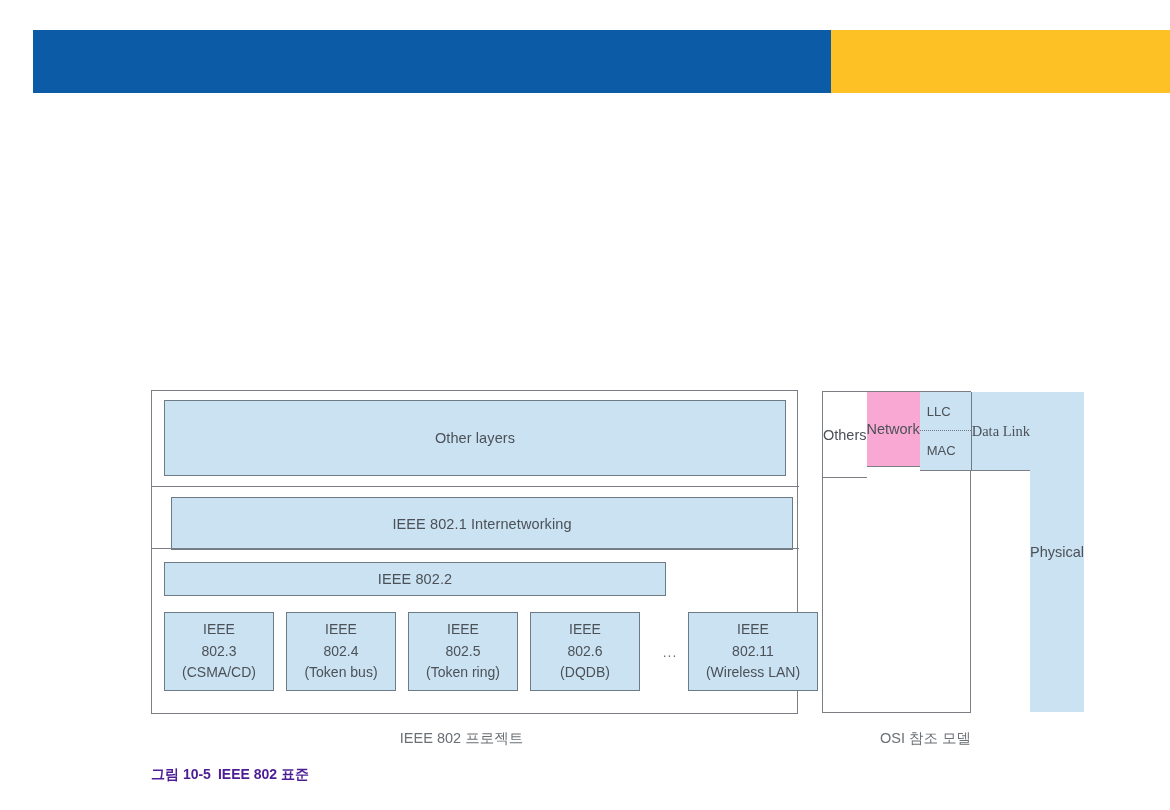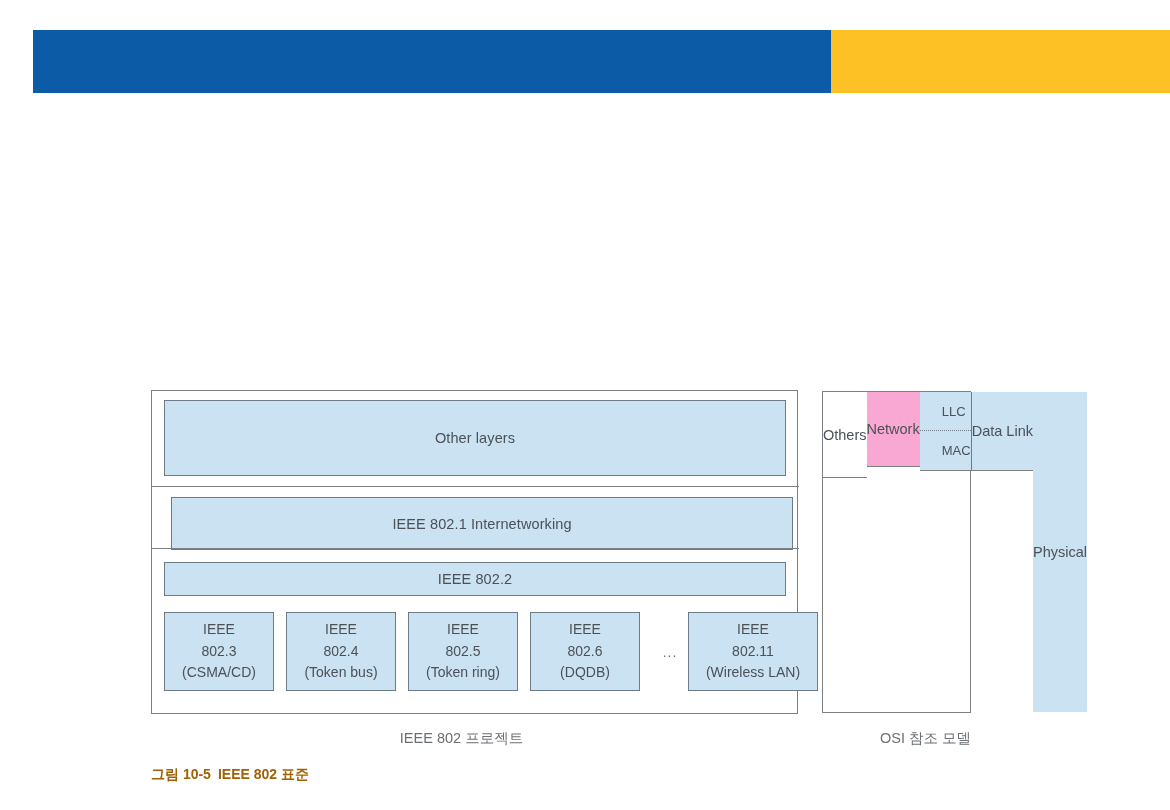"LLC" #osi-llc, #osi-mac { padding-left: 22px -> 7px }
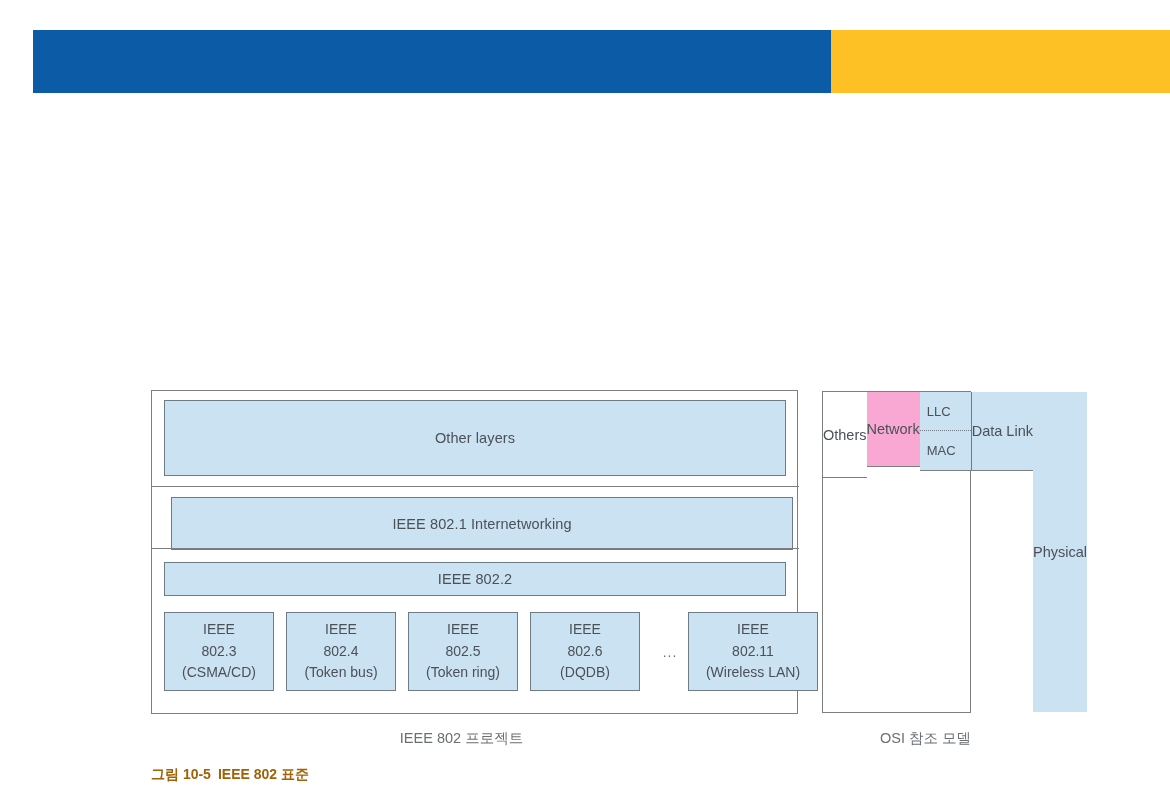"Data Link" #osi-datalink-label { font-family: none -> Liberation Serif, serif }
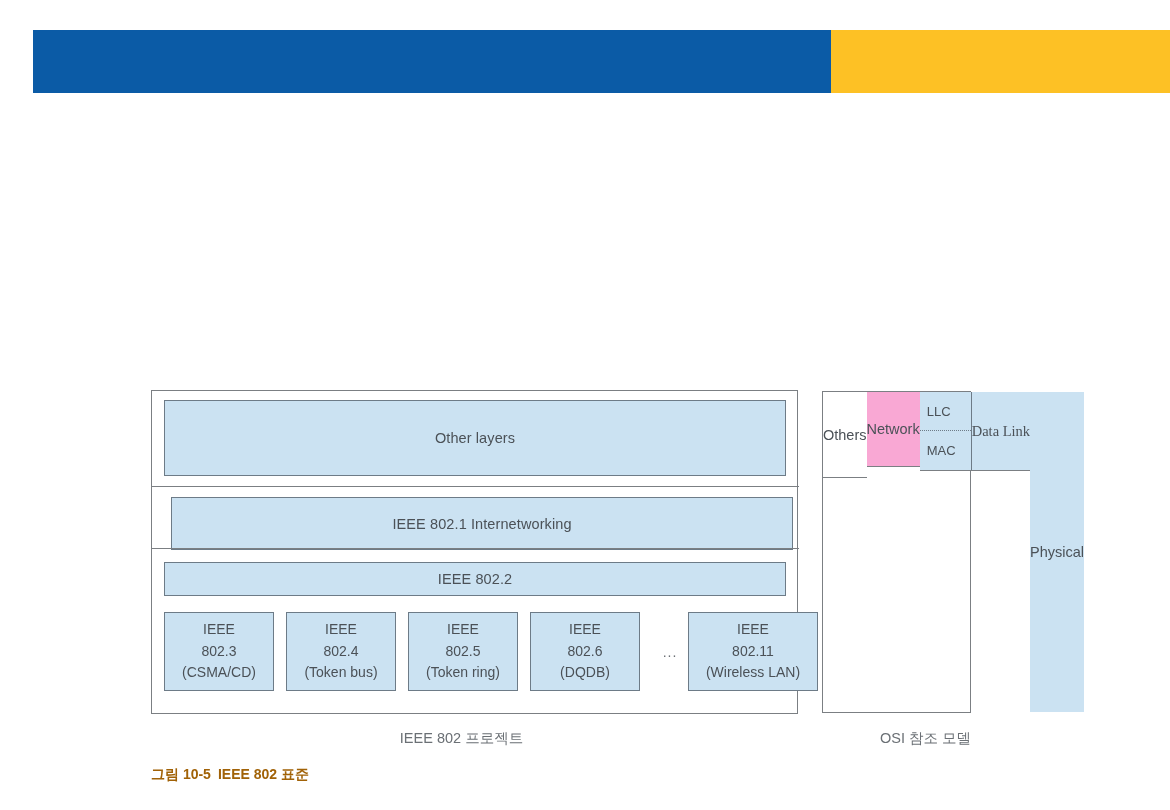"IEEE 802.2" #box-8022 { width: 622px -> 502px }
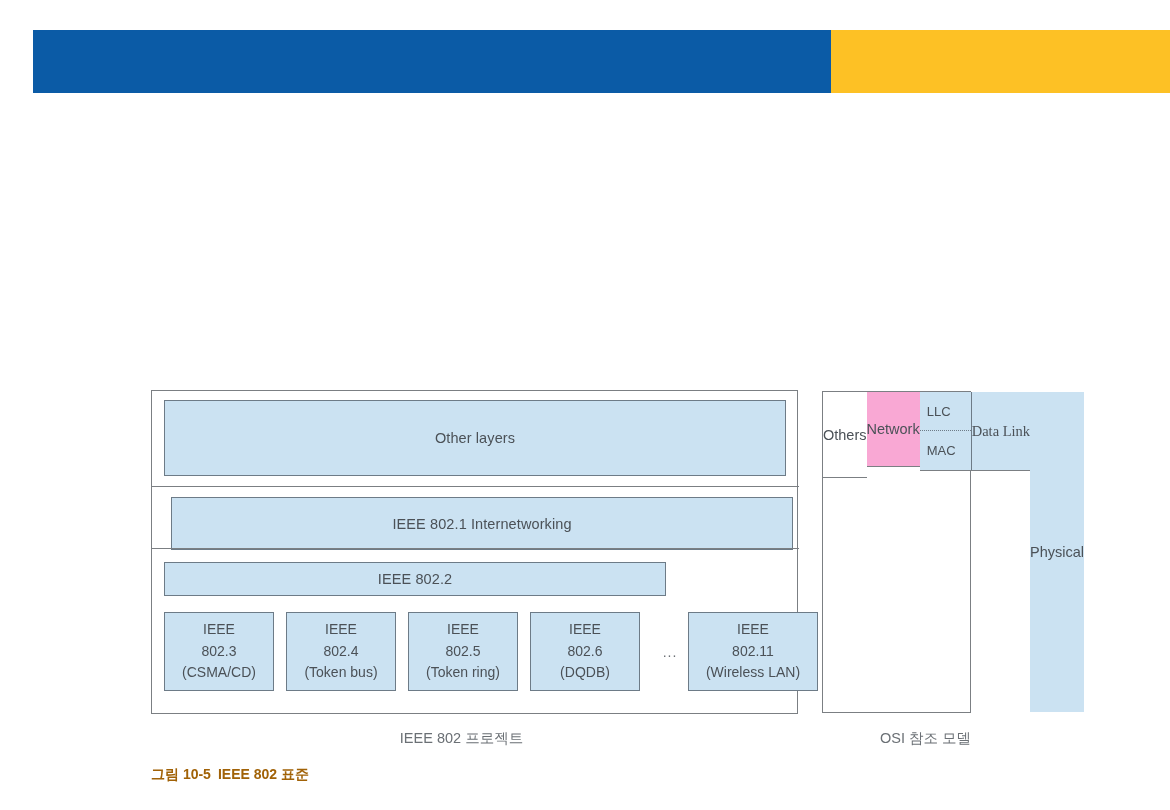"그림 10-5 IEEE 802 표준" #caption { color: #a16207 -> #4c1d95 }
